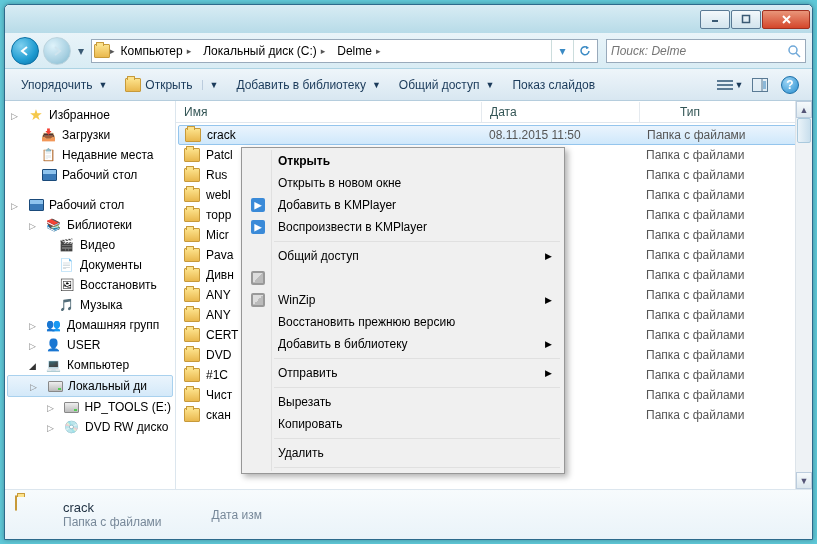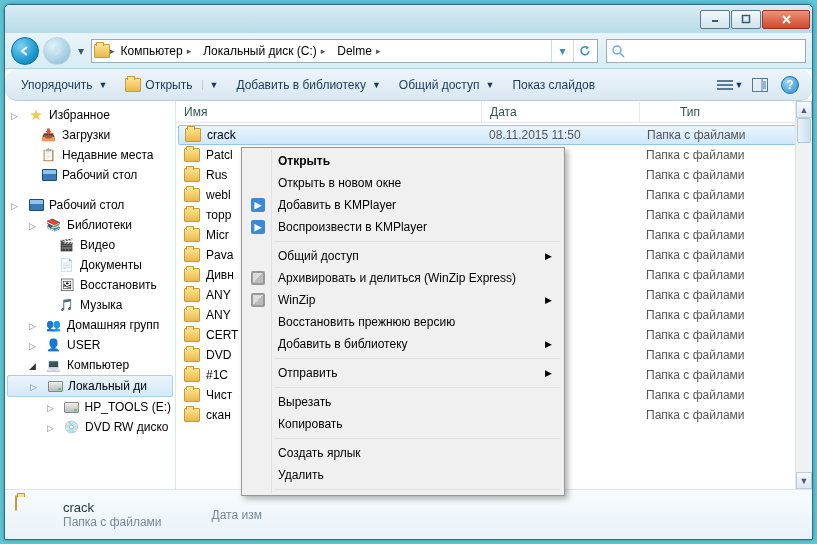"Поиск: Delme" input { html: none -> <input> }
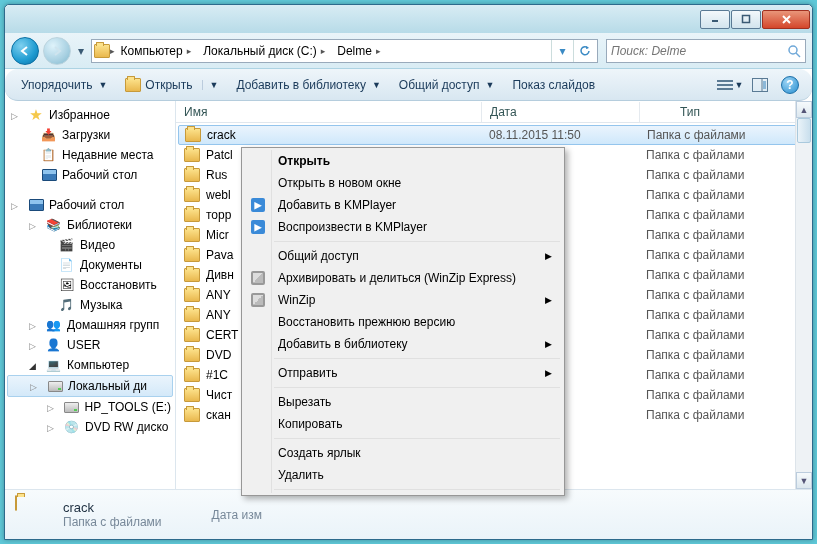"Упорядочить" .toolbar { border-radius: 13px -> none }
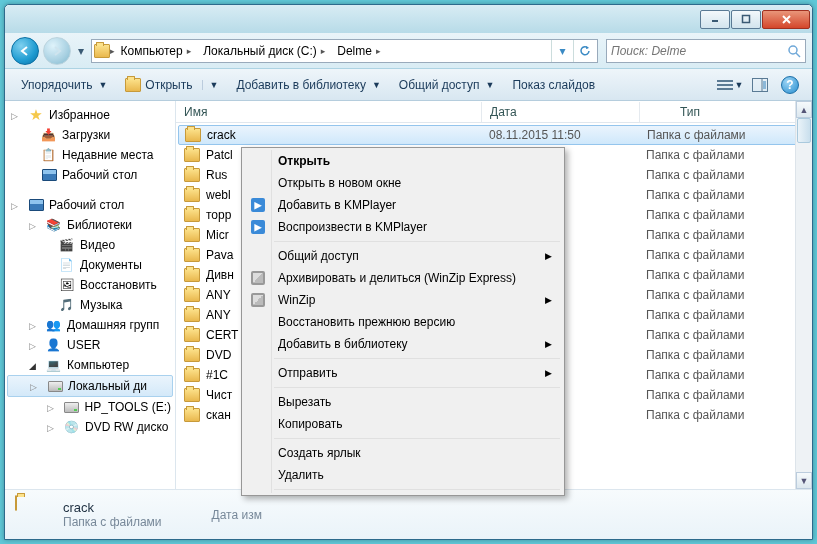"Архивировать и делиться (WinZip Express)" span { html: <span>Архивировать и делиться (WinZip Express)</span> -> none }
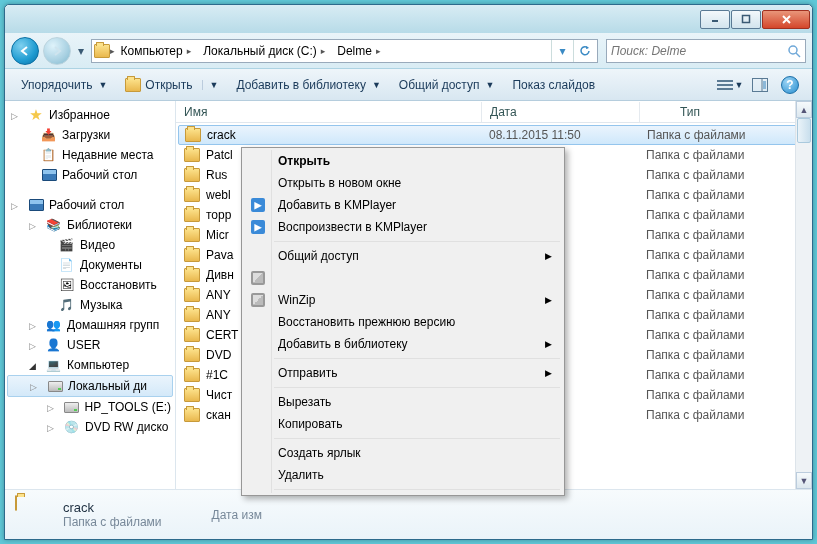"Создать ярлык" div.cm-item { html: <div> <span>Создать ярлык</span> </div> -> none }
